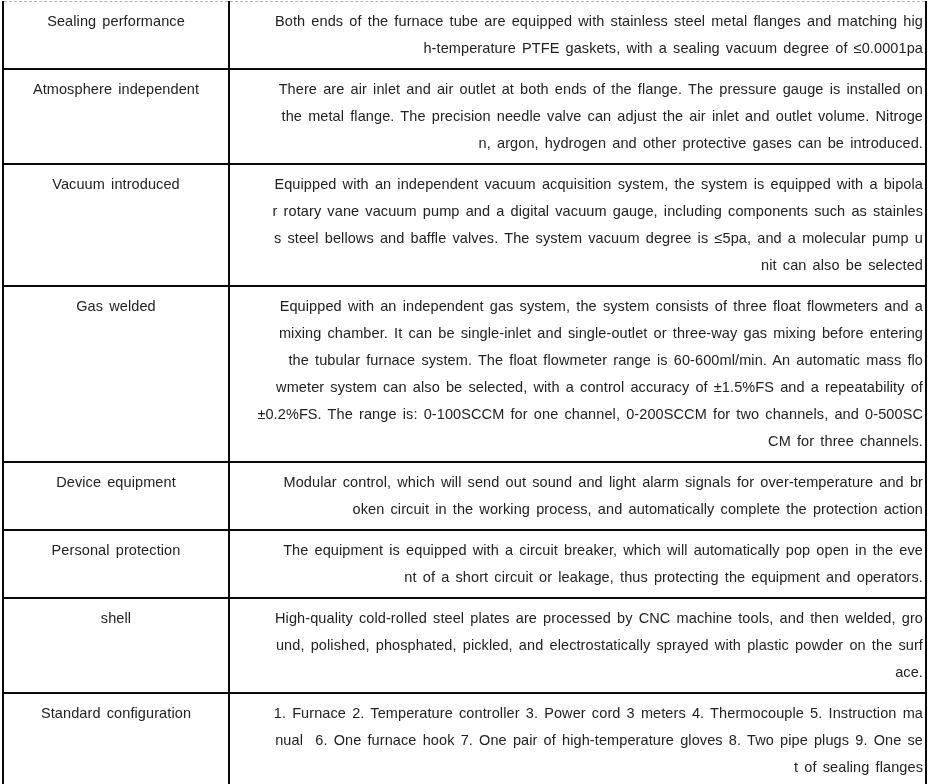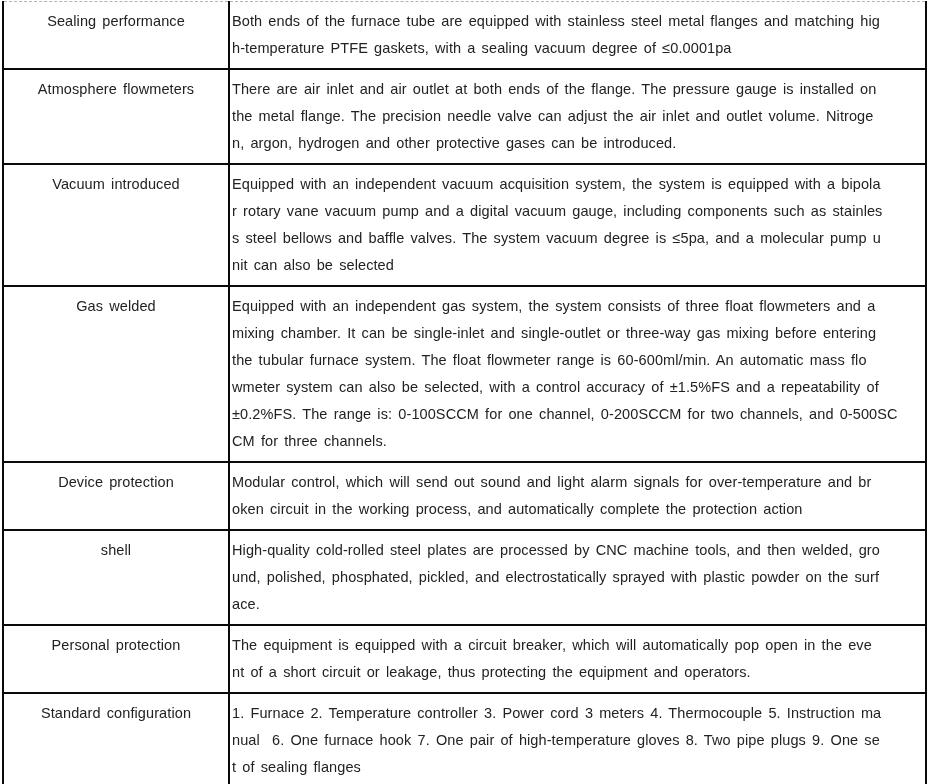"Both ends of the furnace" td.desc-cell { text-align: left -> right }
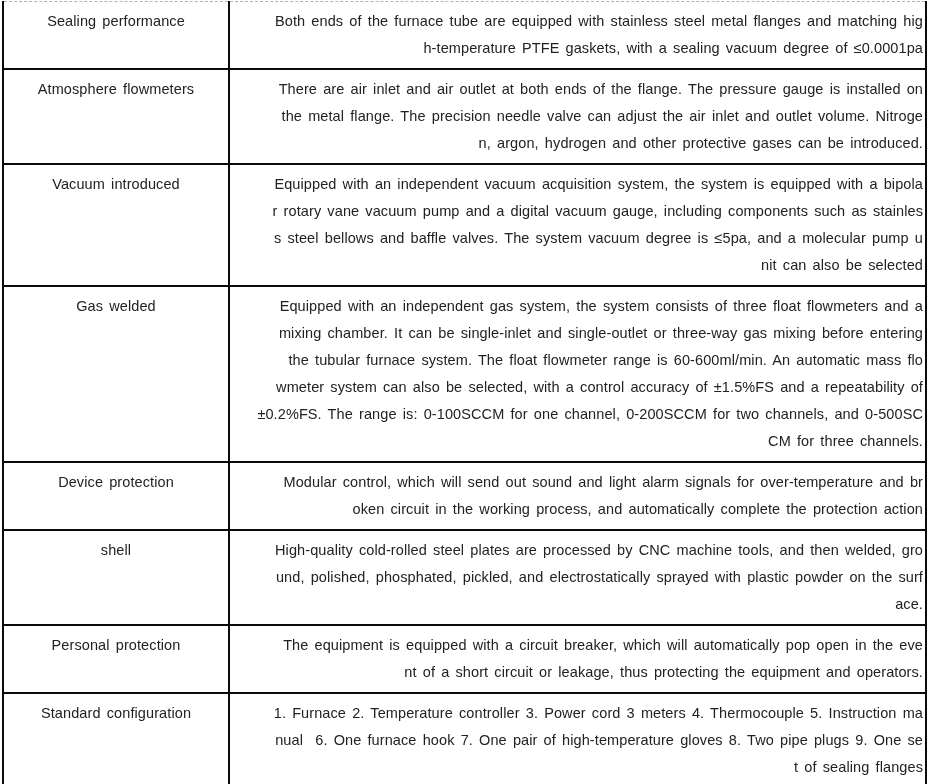"Atmosphere flowmeters" td.label-cell { text: flowmeters -> independent }
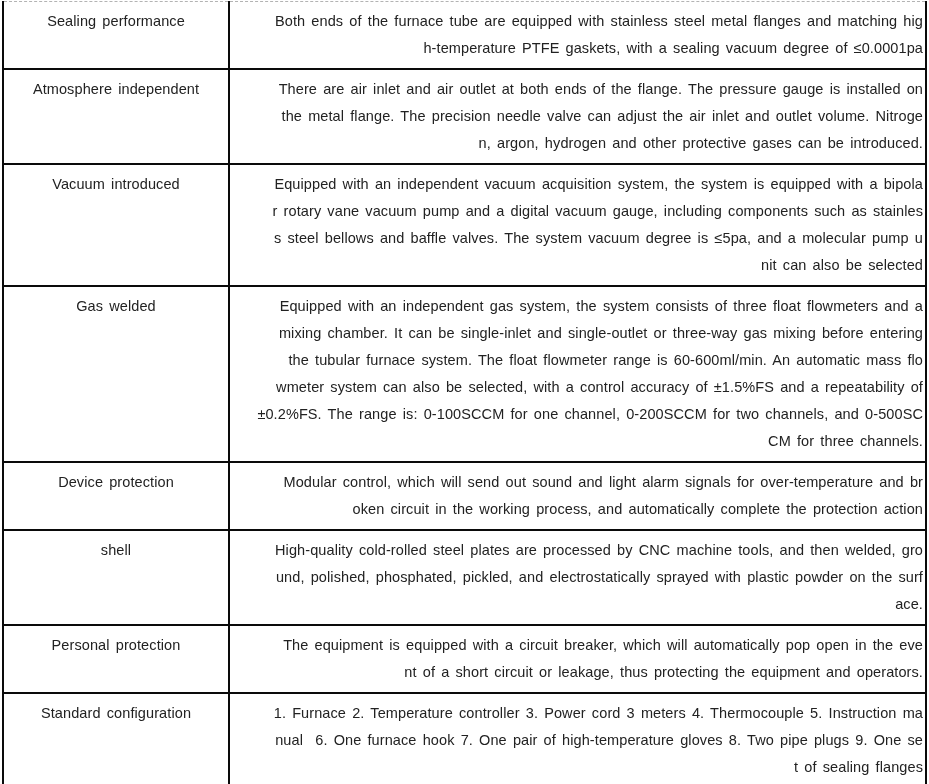"Device protection" td.label-cell { text: protection -> equipment }
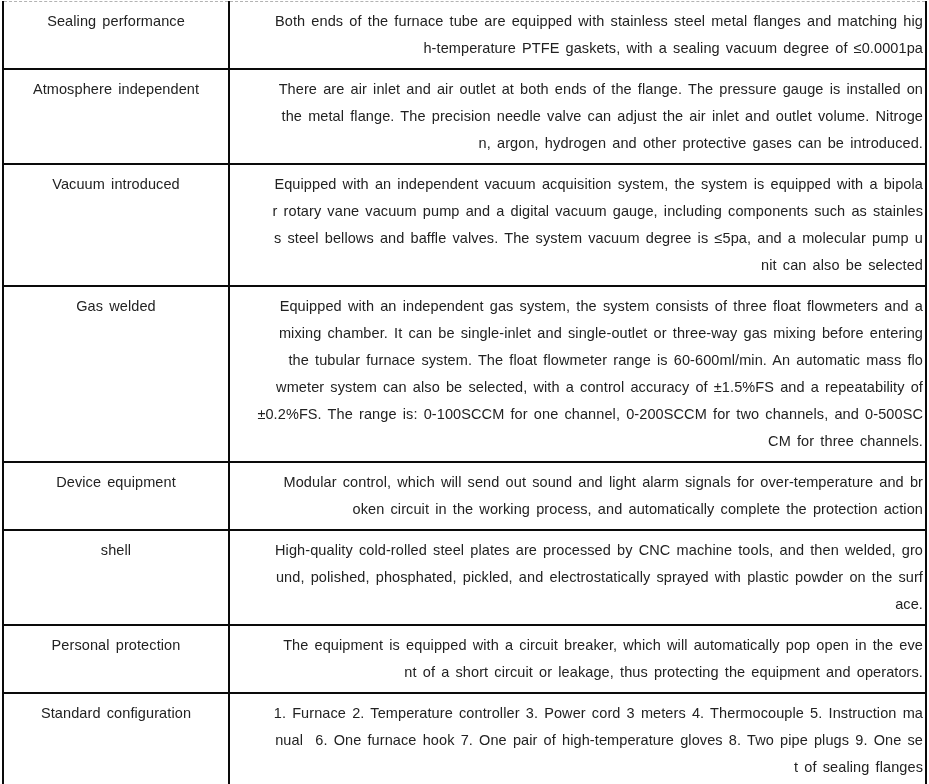"shell" tr { order: before "Personal protection" -> after "Personal protection" }
